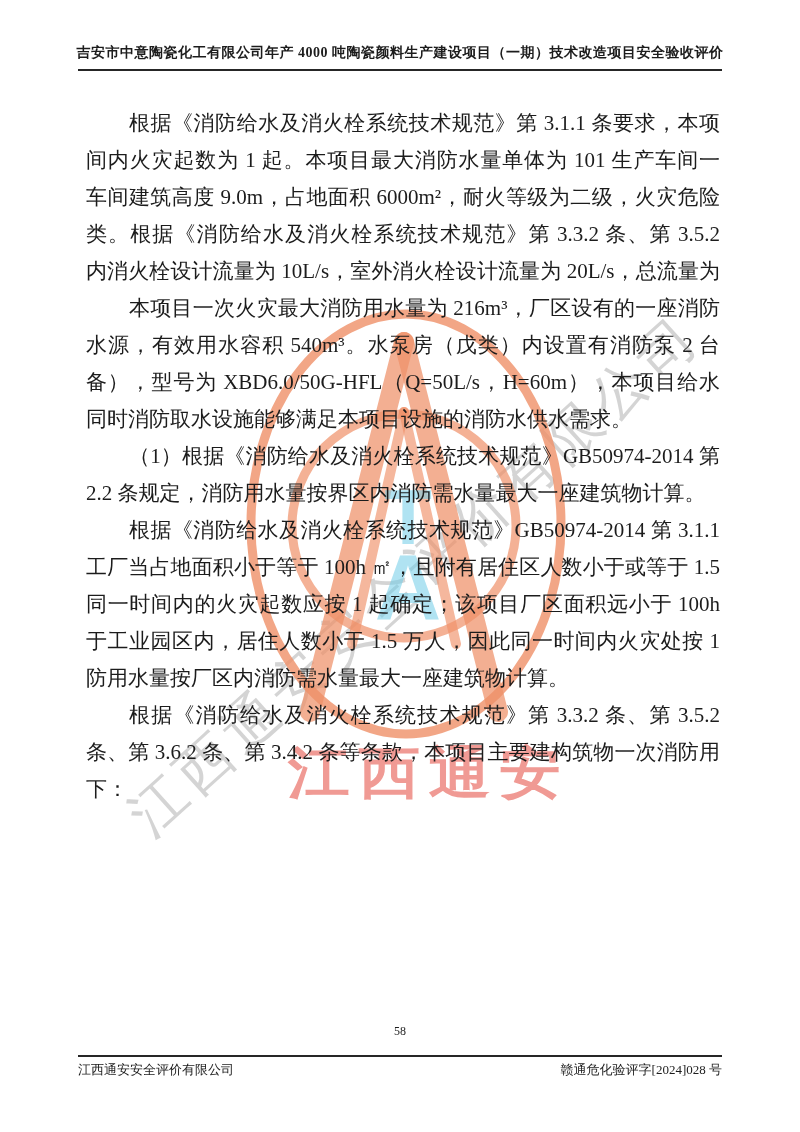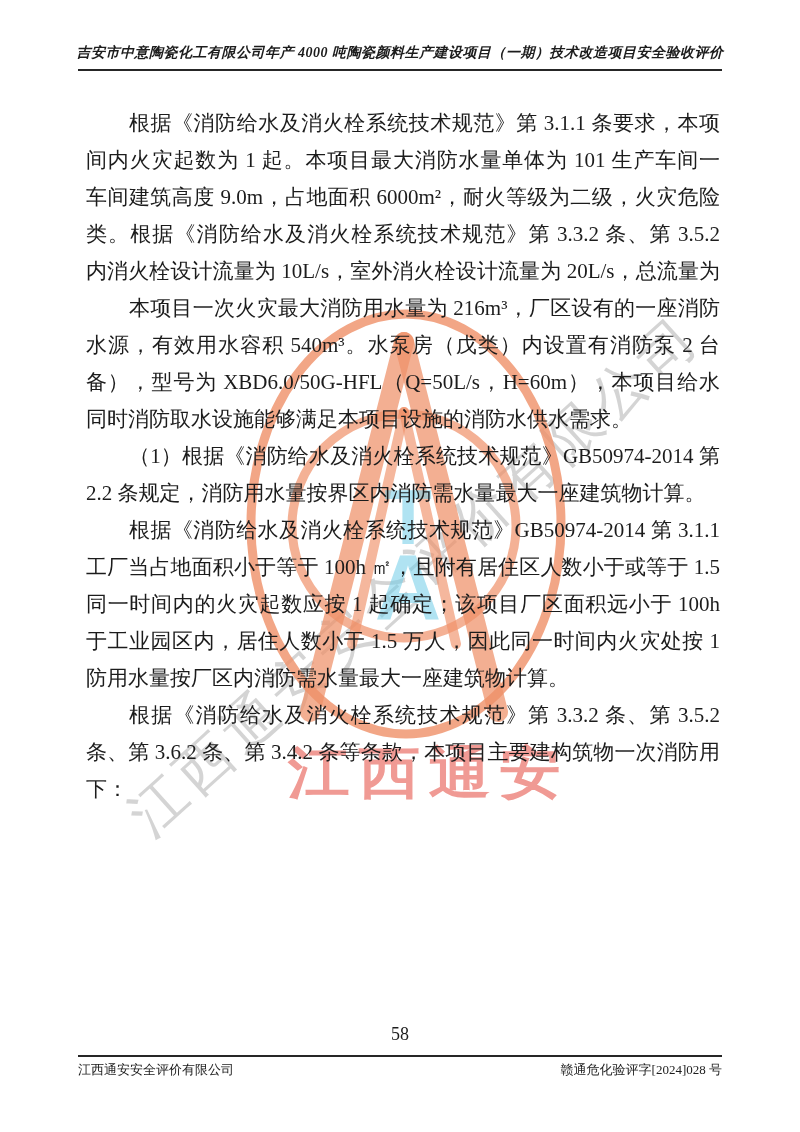"吉安市中意陶瓷化工有限公司年产 4000" .header-title { font-style: italic -> none }
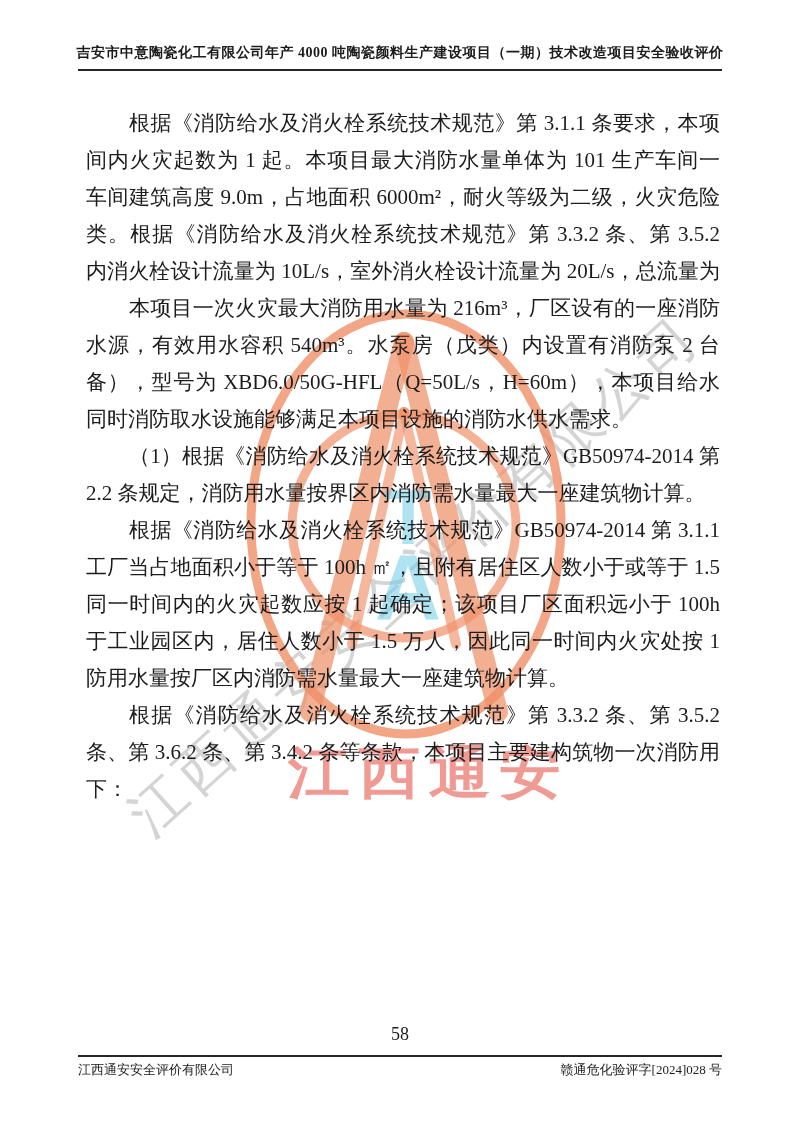"58" .page-number { font-size: 18px -> 12px }
